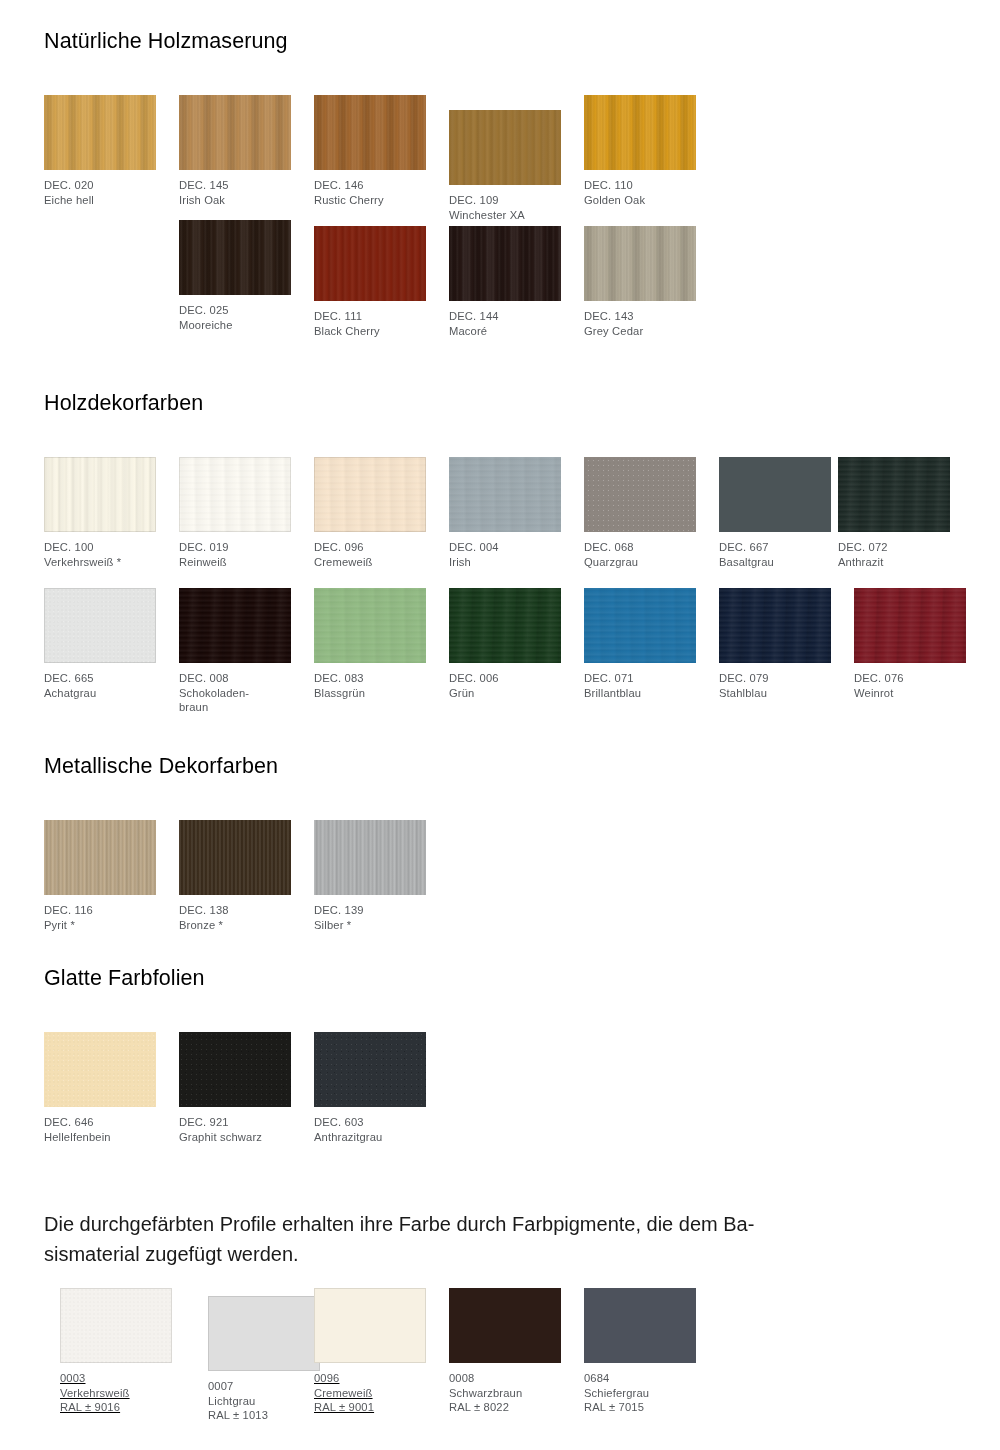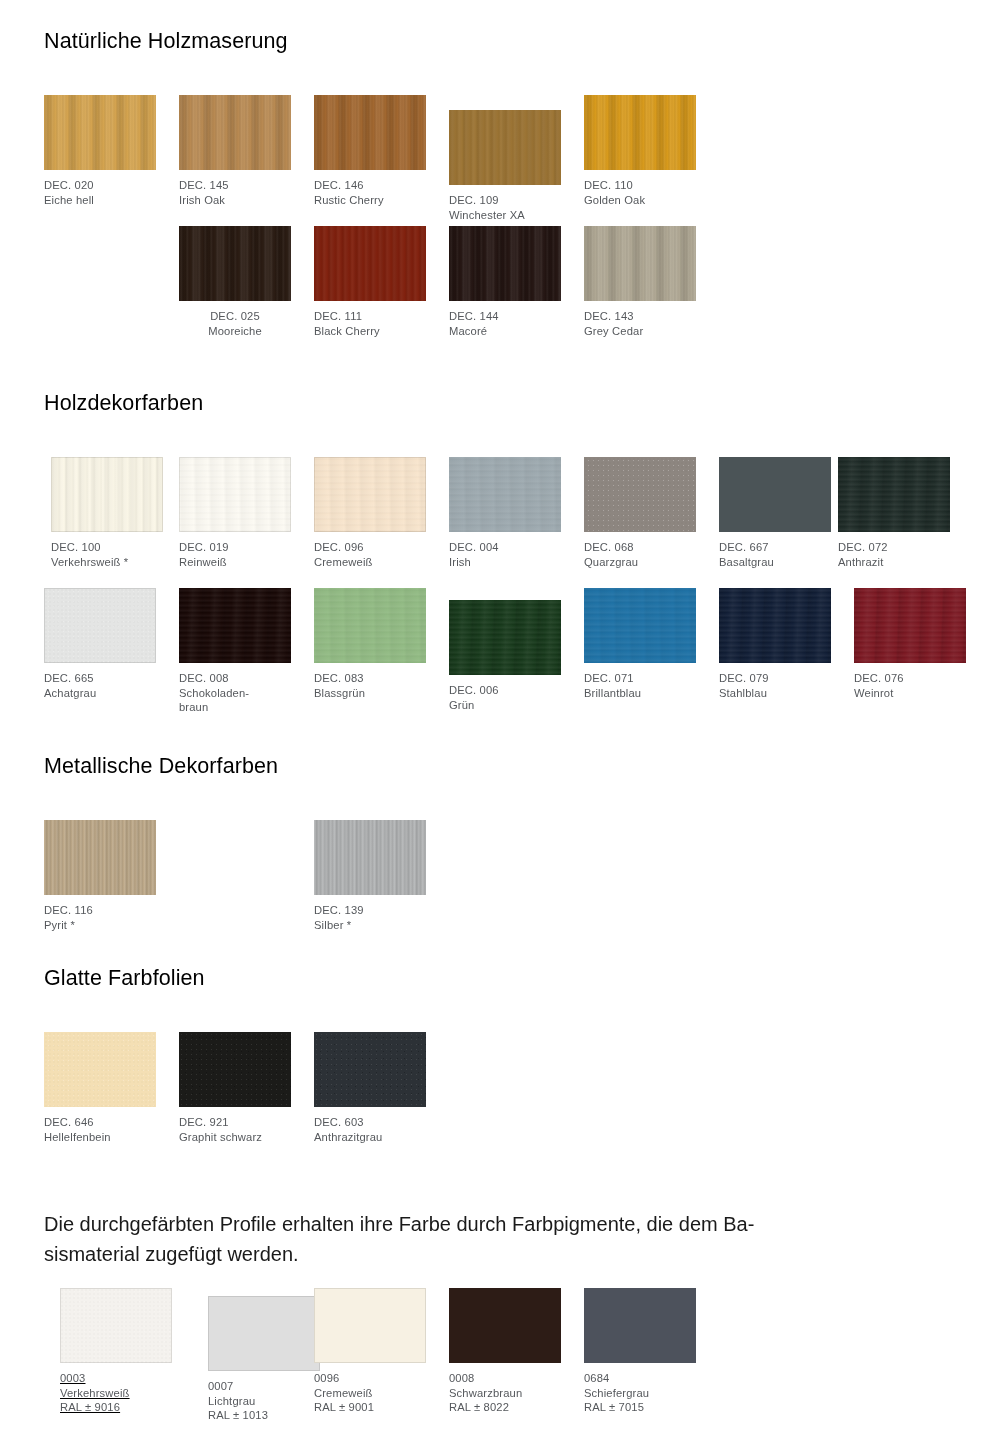"DEC. 025" div.swatch-cell { text-align: center -> none; top: 131px -> 125px }
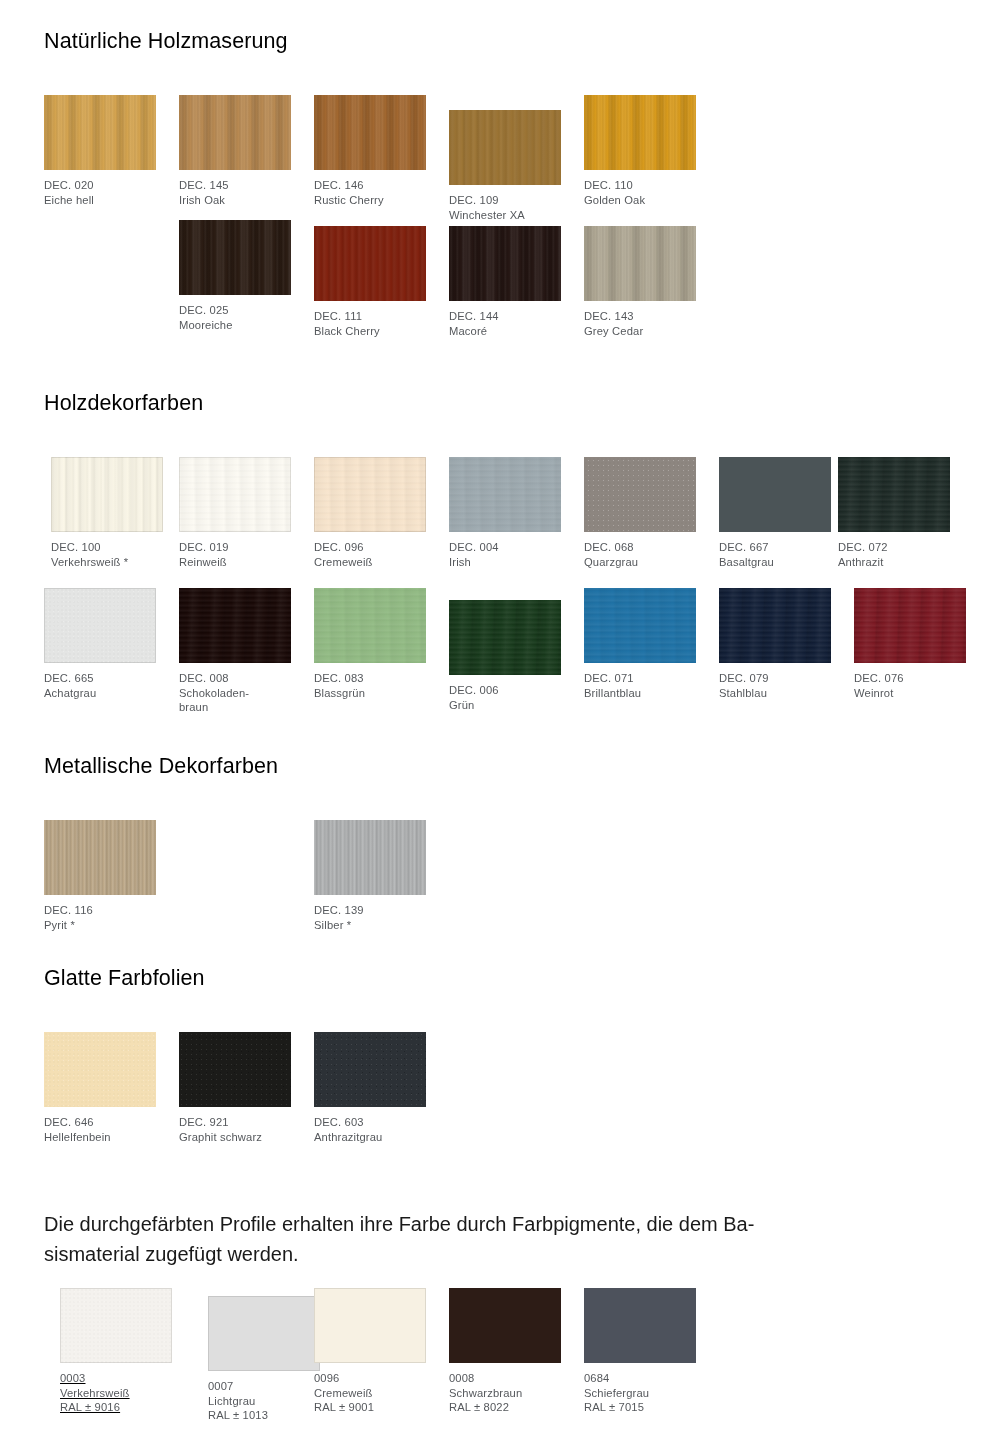"DEC. 100" div.swatch-cell { margin-left: 7px -> none }
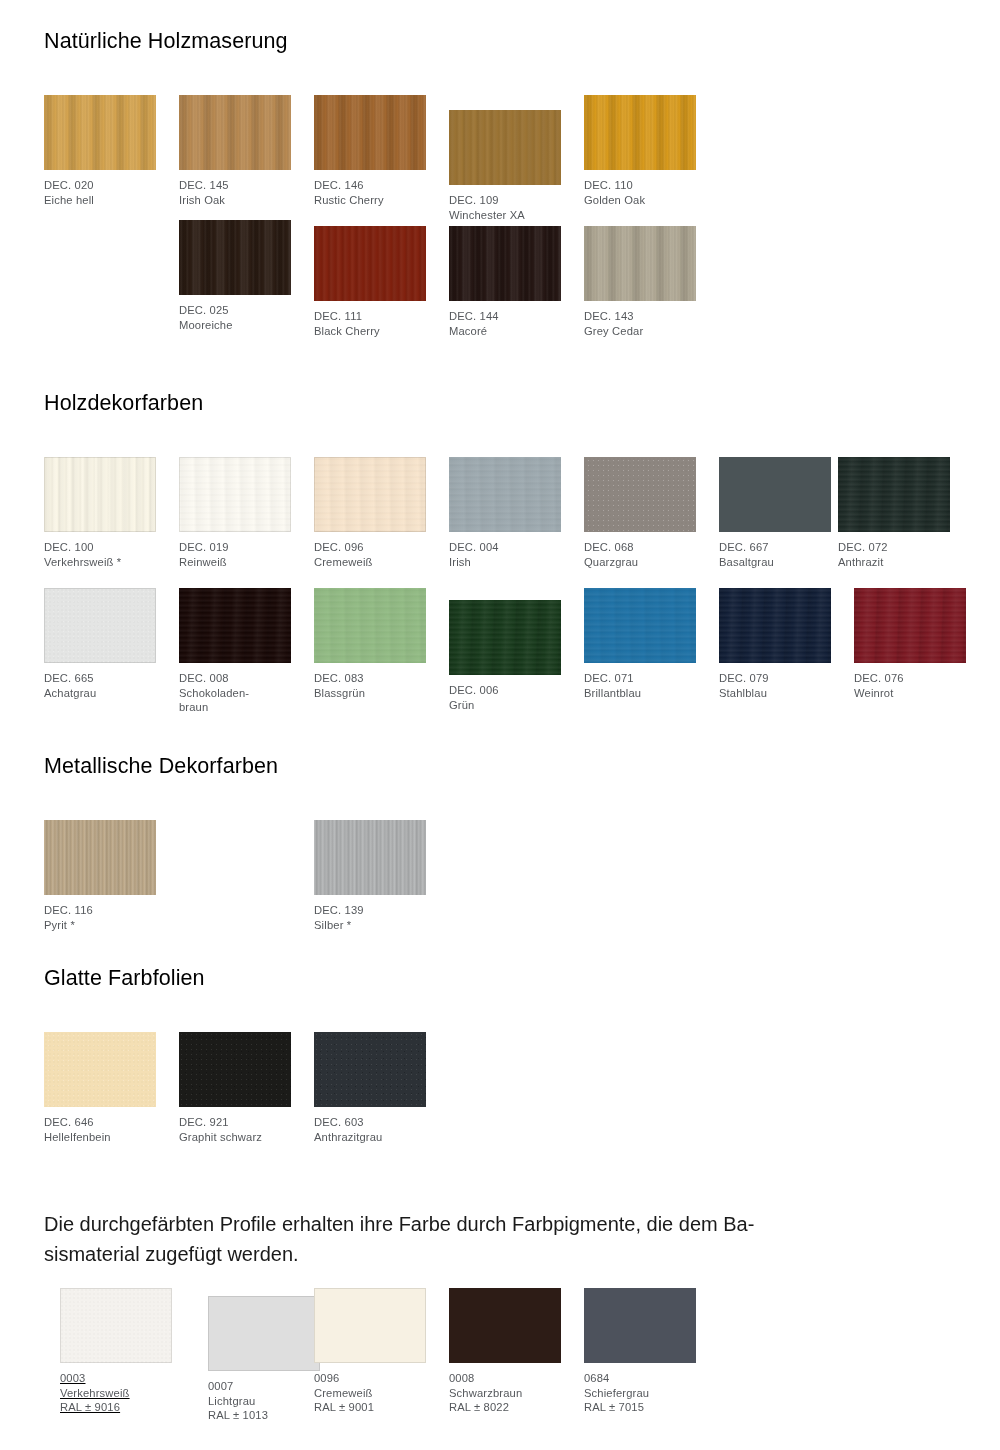"DEC. 006" div.swatch-cell { top: 143px -> 131px }
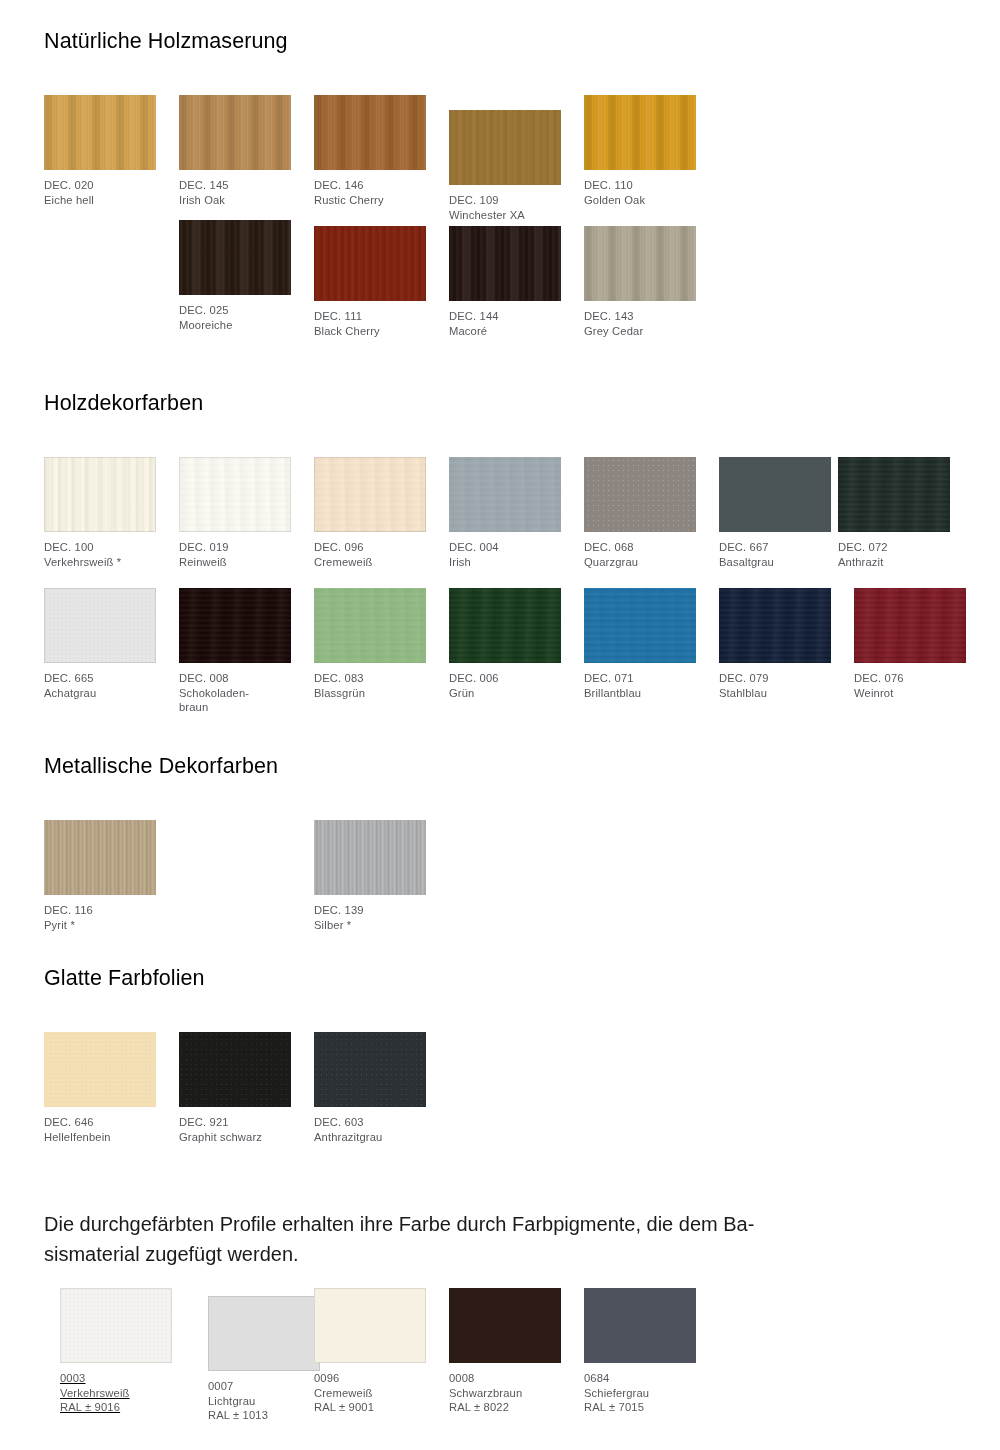"DEC. 138" div.swatch-cell { html: none -> <div> <span></span> <div> <span>DEC. 138</span> <span>Bronze *</span> </div> </div> }
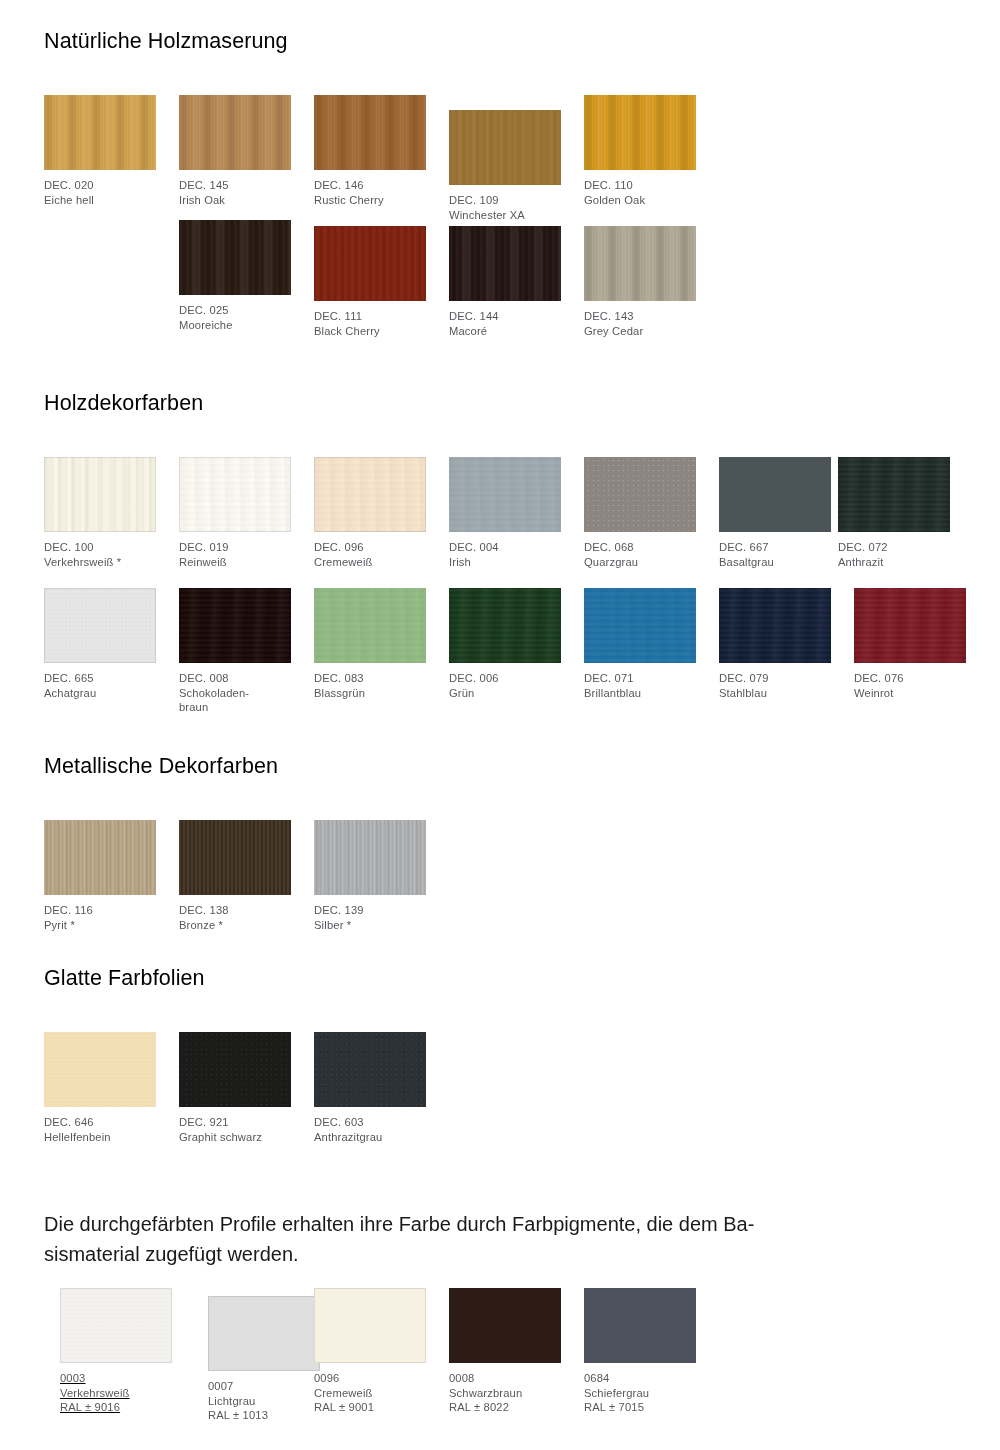"0096" div.swatch-cell { text-decoration: none -> underline }
